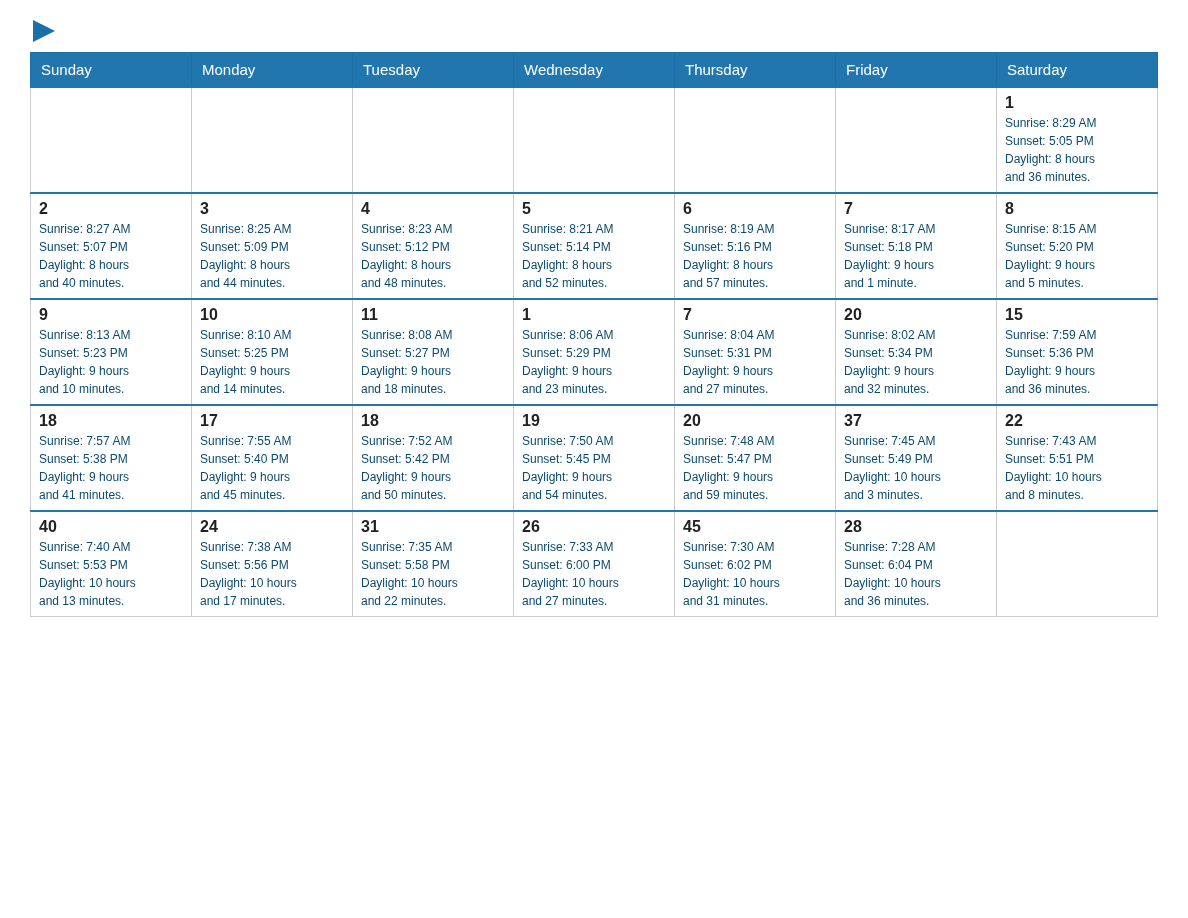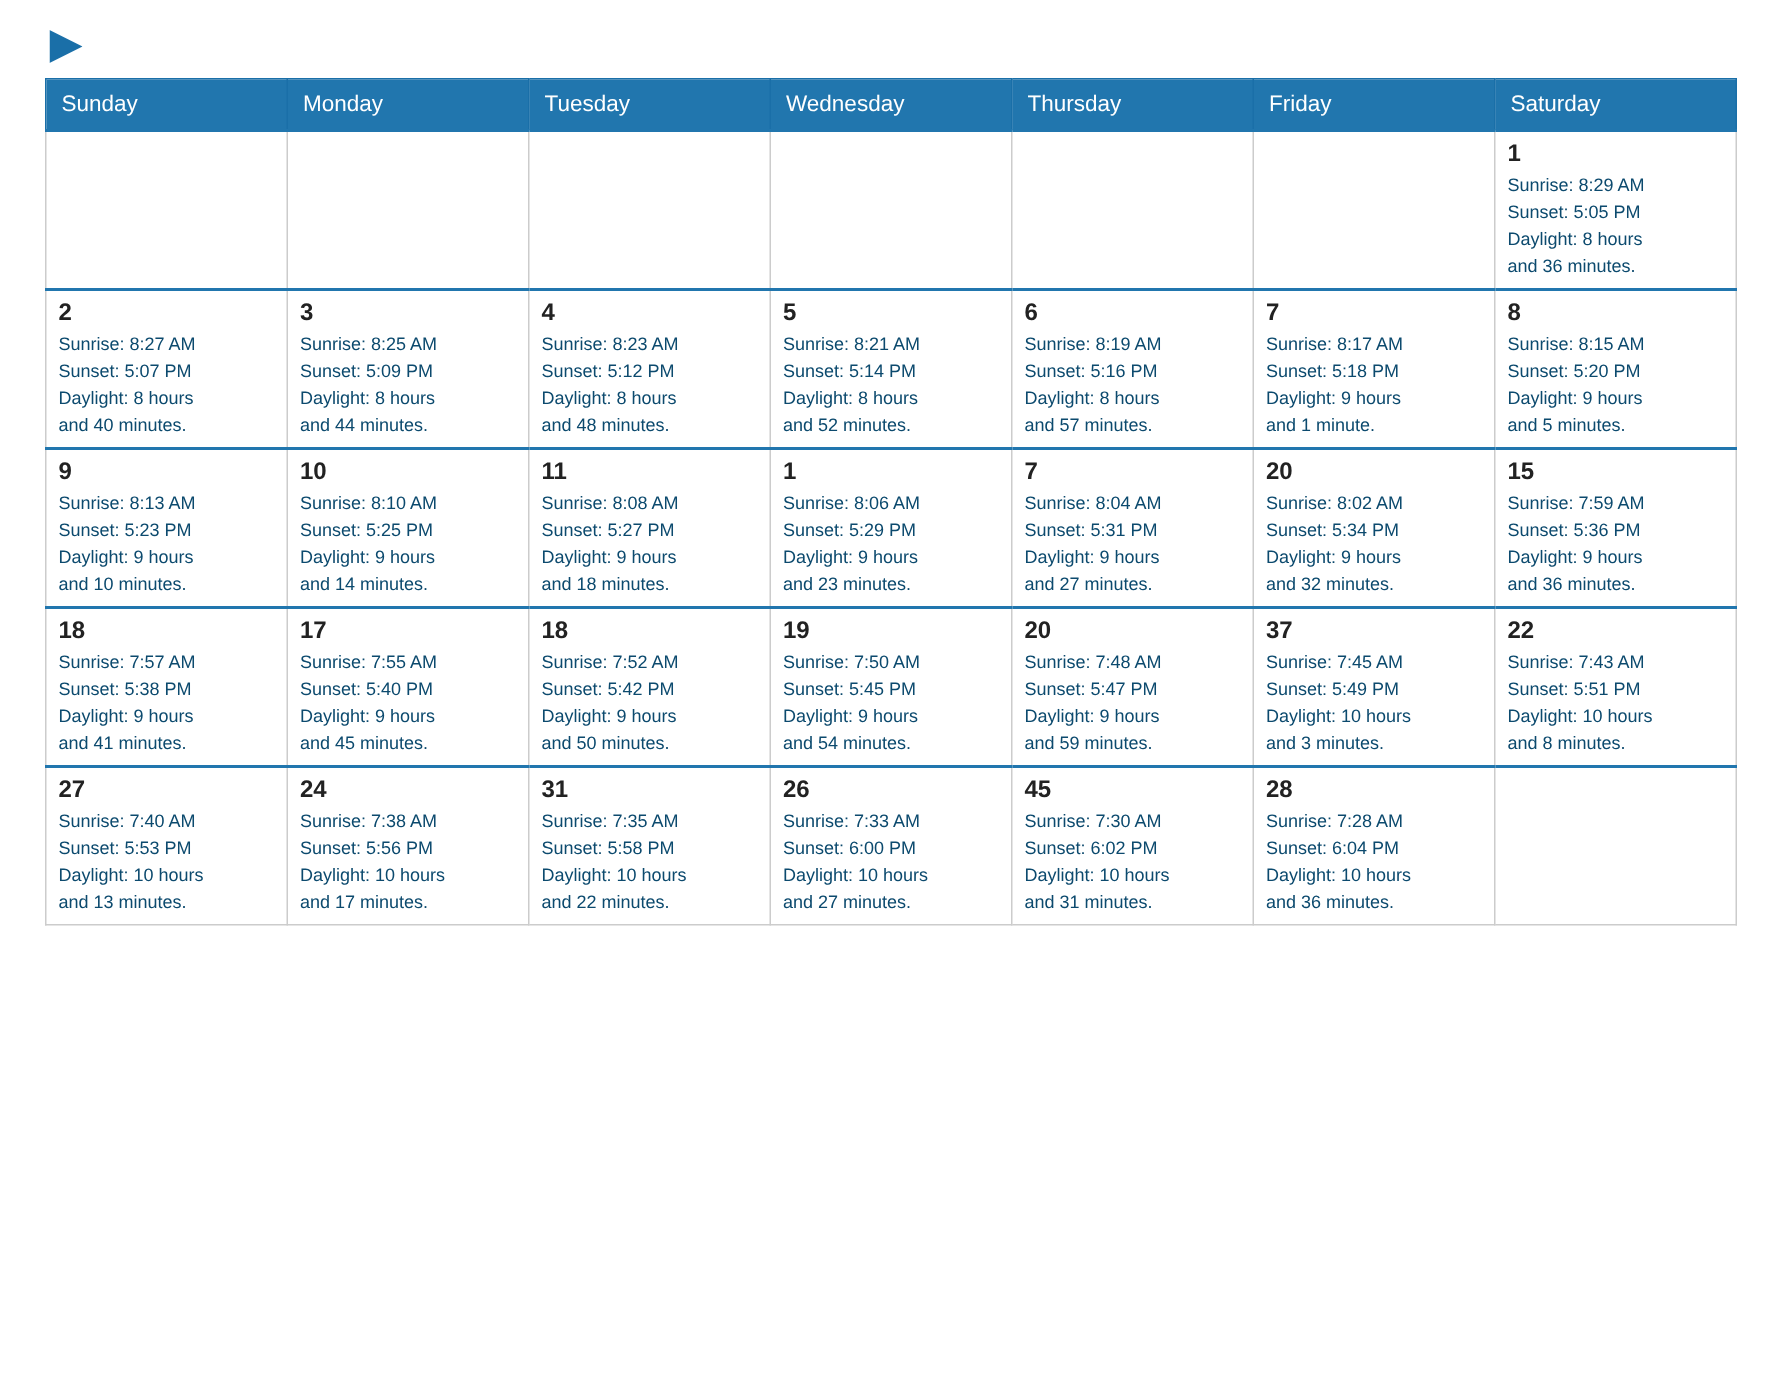"27" span.day-number { text: 27 -> 40 }
